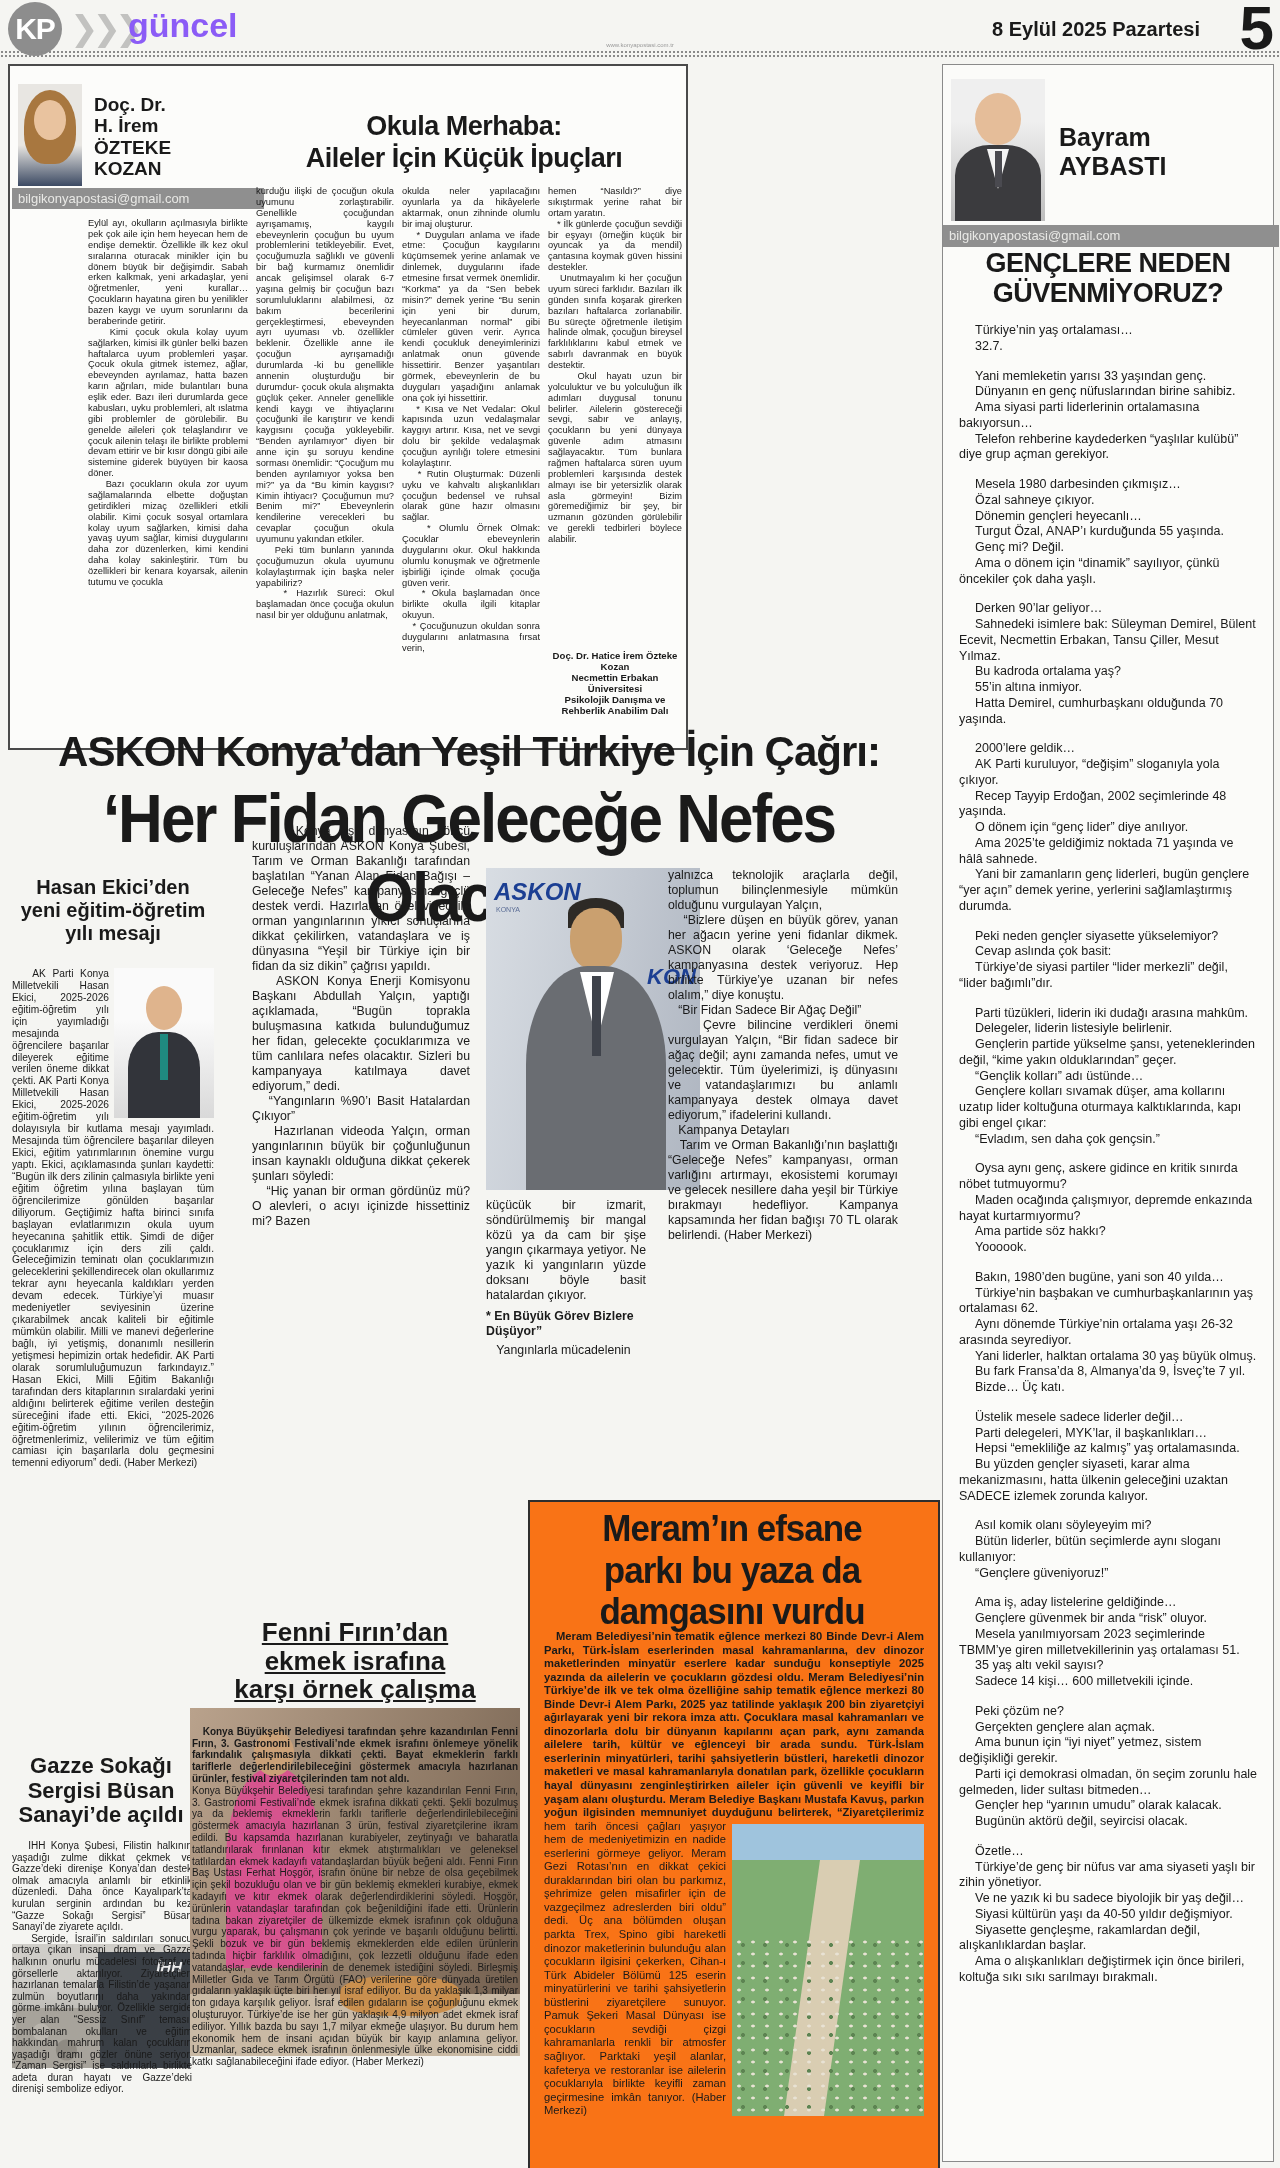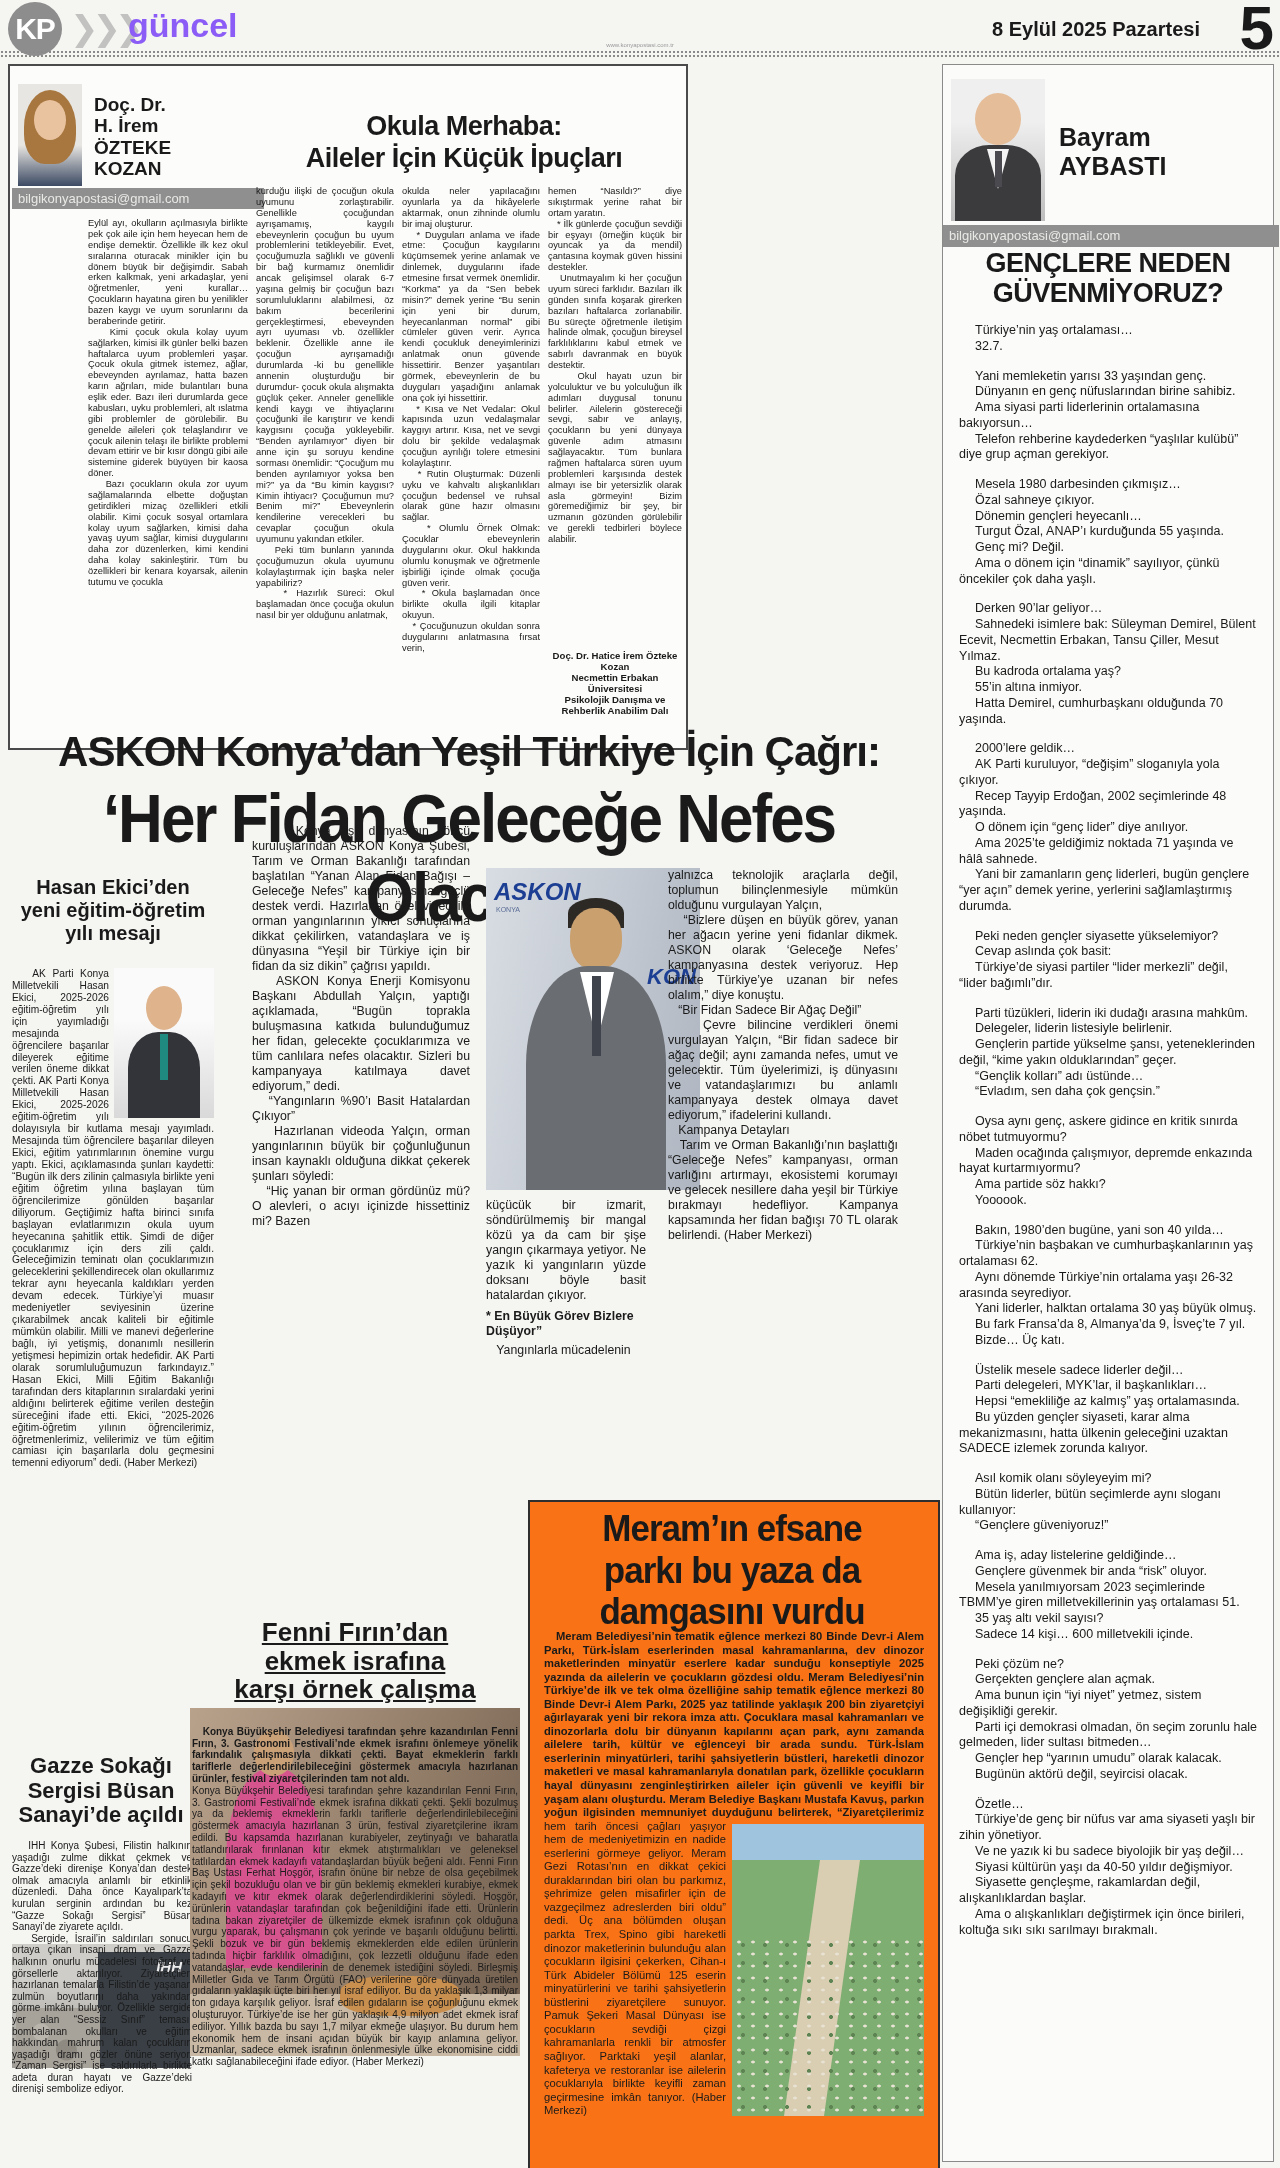"Gençlere kolları sıvamak düşer, ama" p.ab-p { html: none -> <p>Gençlere kolları sıvamak düşer, ama kollarını uzatıp lider koltuğuna oturmaya kalktıklarında, kapı gibi engel çıkar:</p> }
